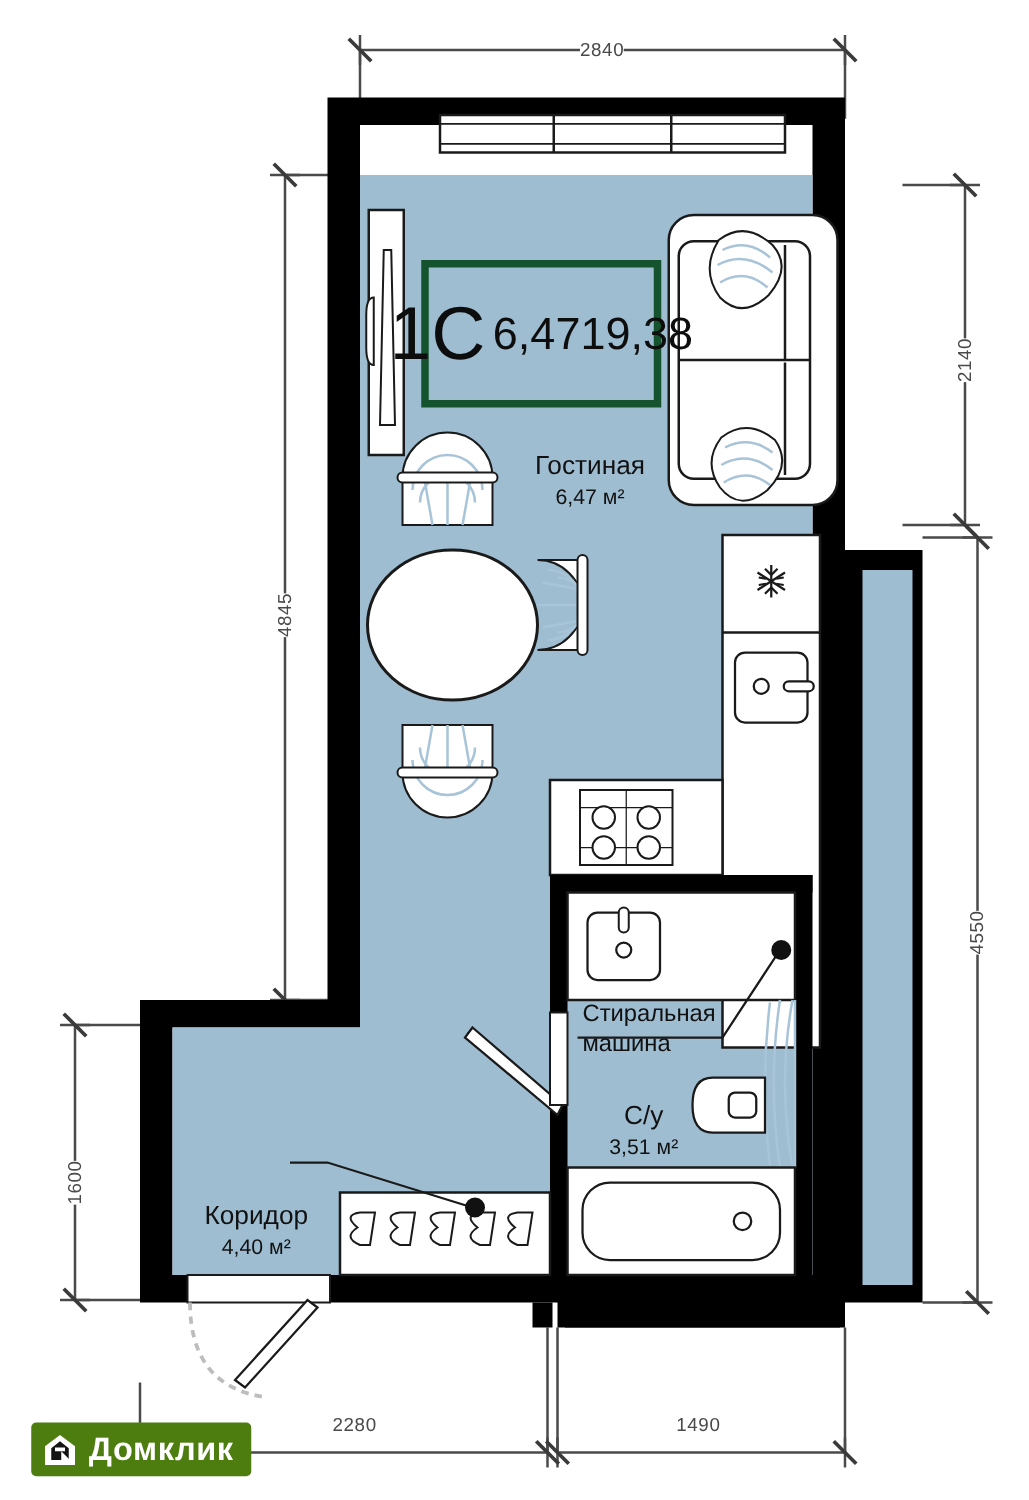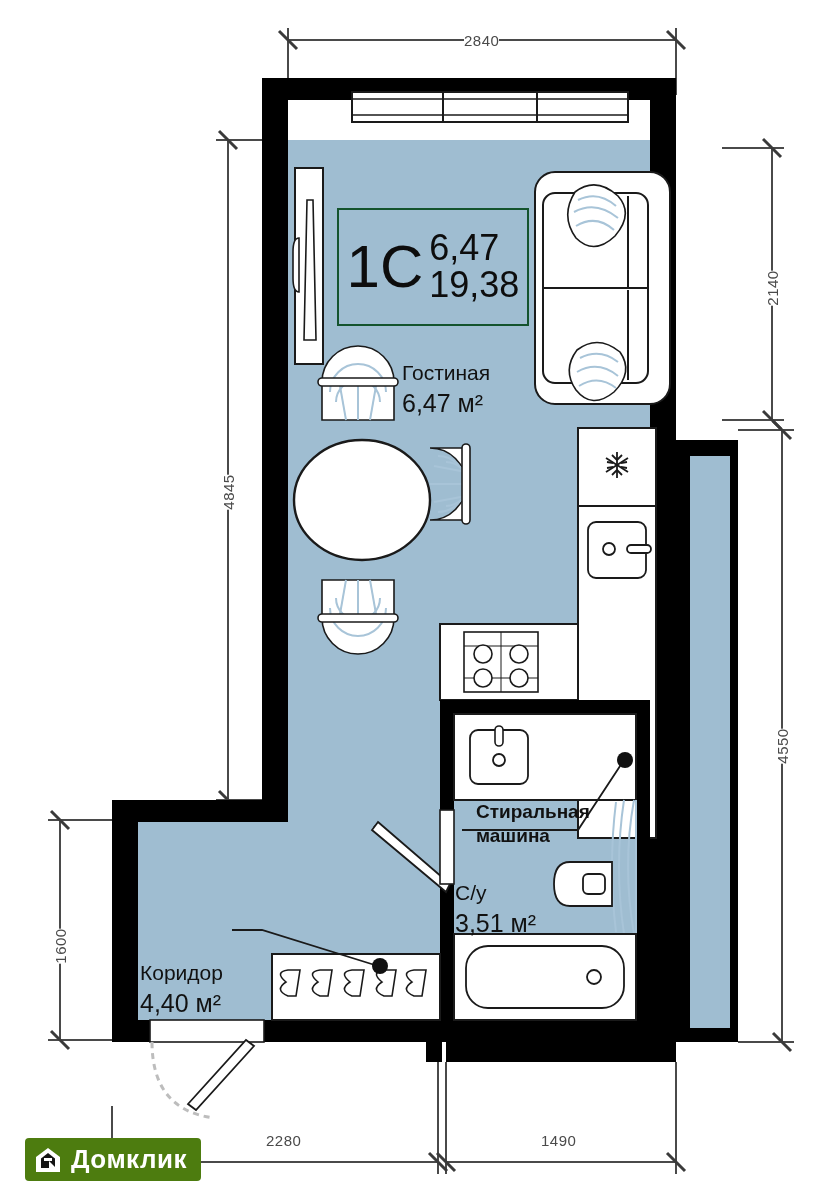"1С" .badge { border: 2px solid #14532d -> 6px solid #14532d }
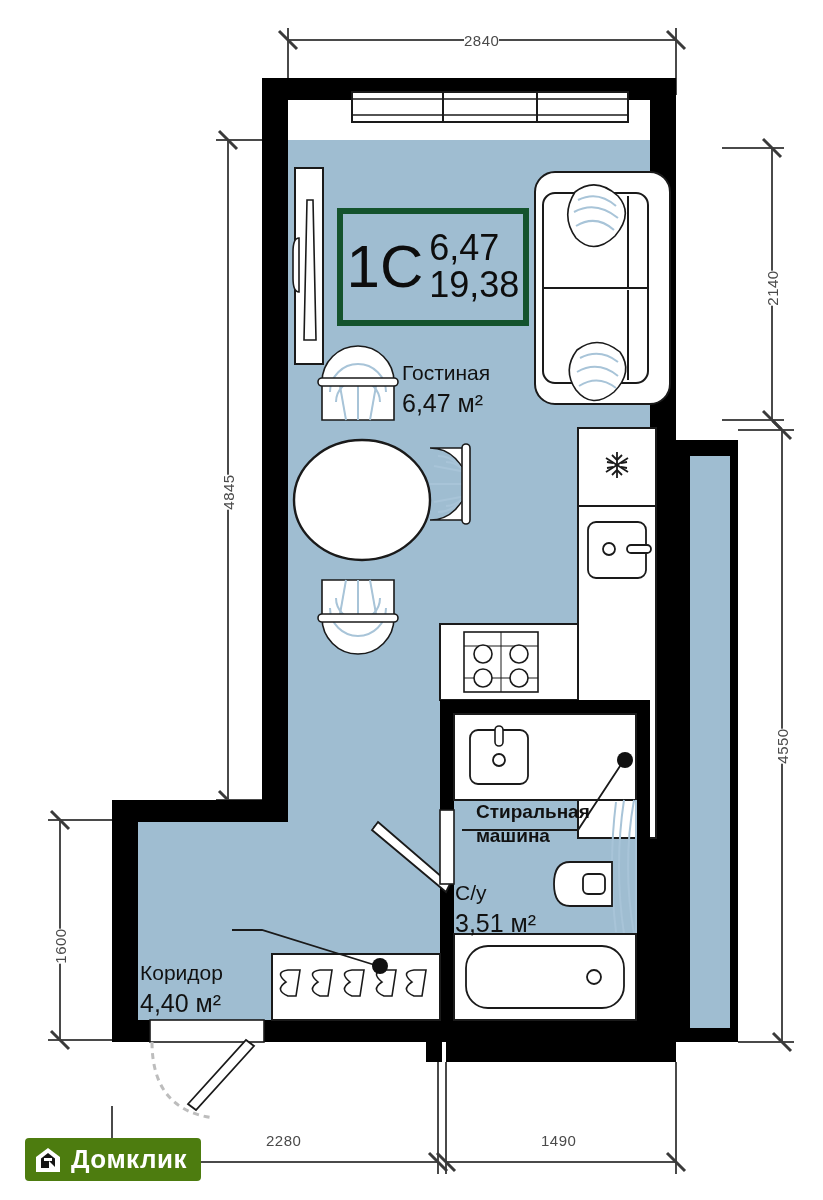"6,47" .badge-nums { flex-direction: column -> row }
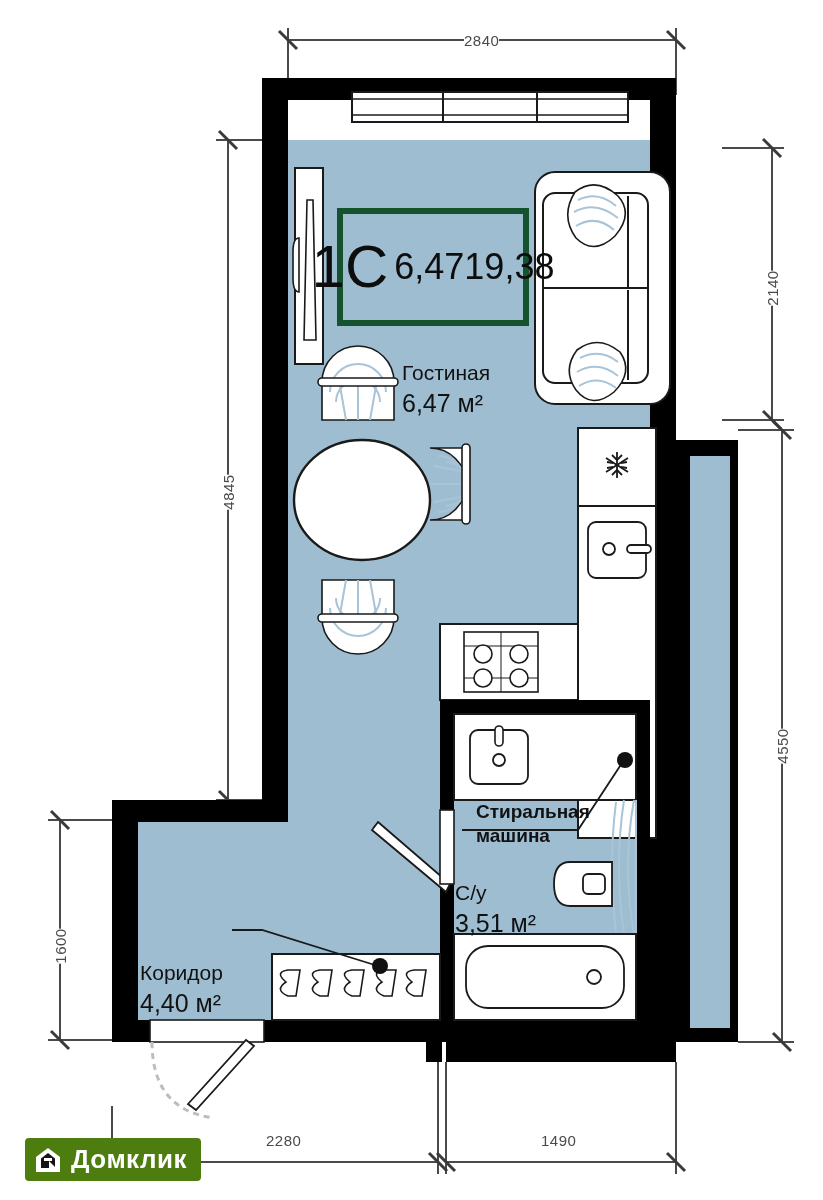"Гостиная" .room-label { text-align: left -> center }
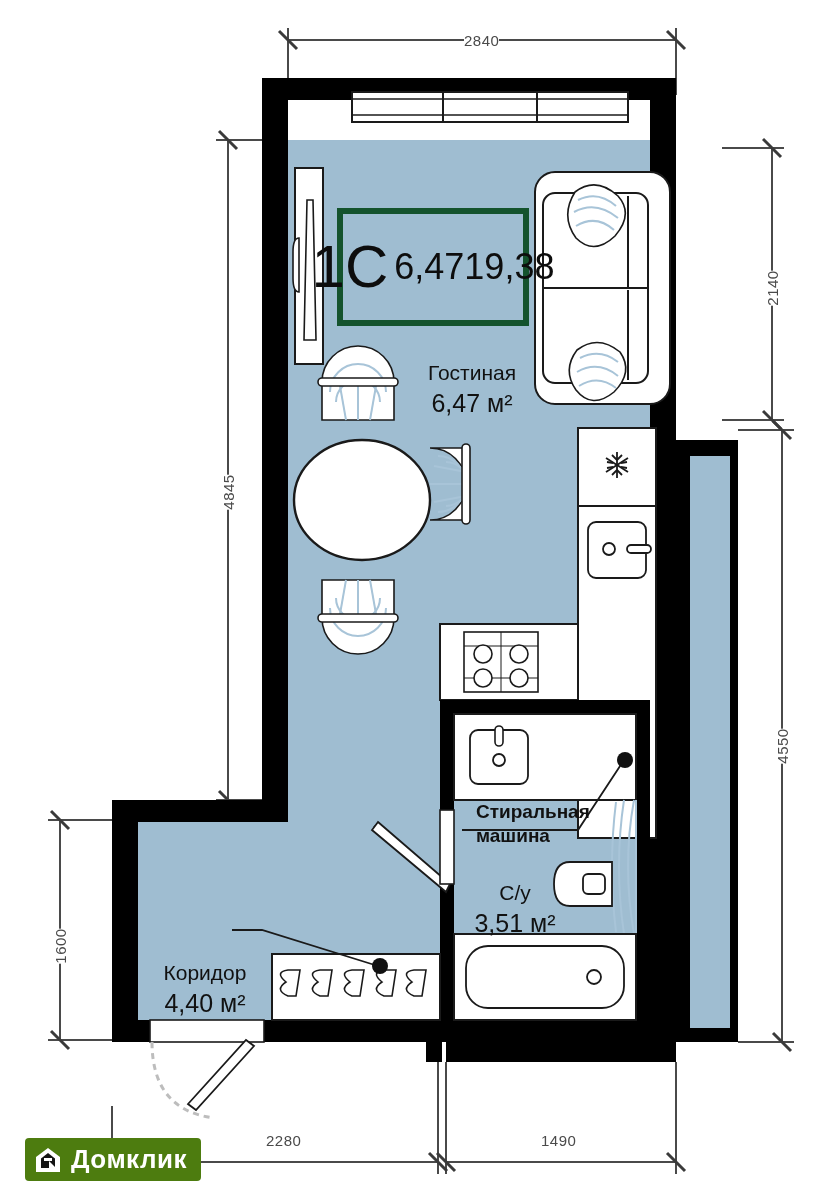"6,47 м²" .room-label .rl-area { font-size: 25px -> 17px }
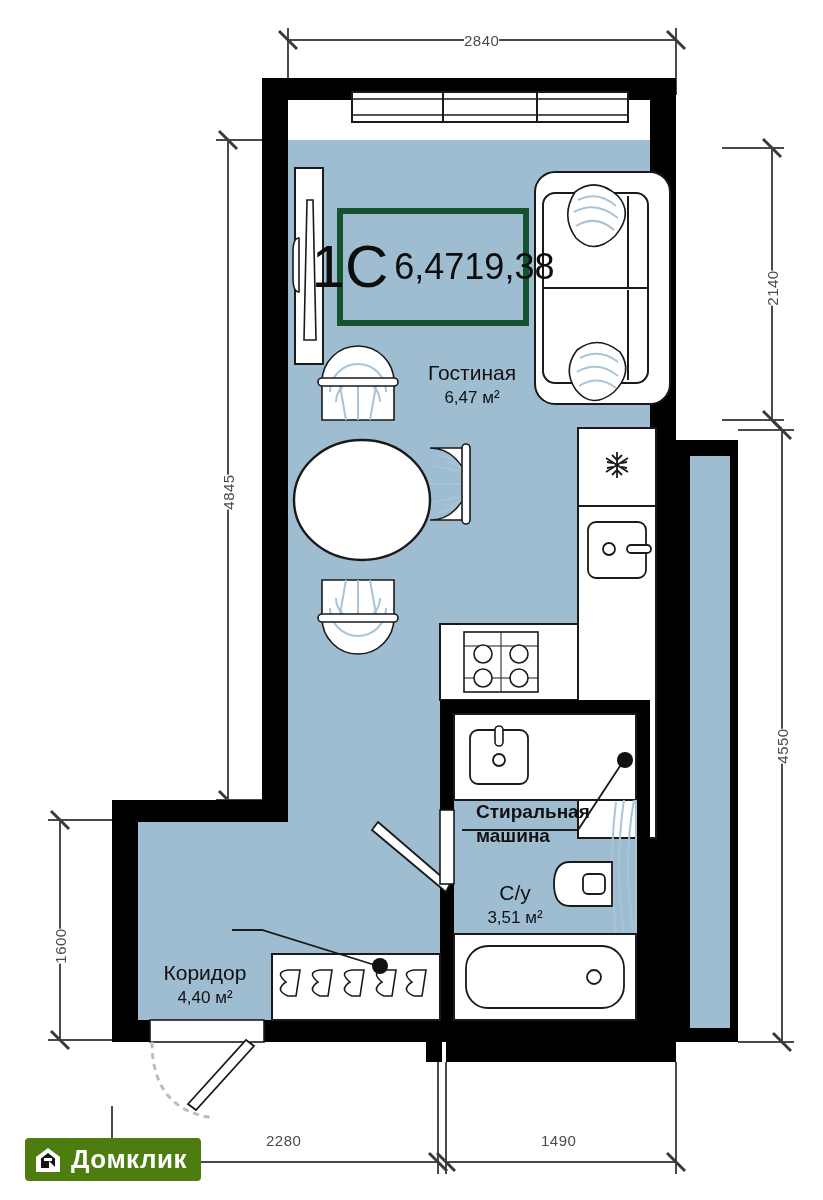"Стиральная" div.callout-text { font-weight: bold -> none; left: 476px -> 466px }
